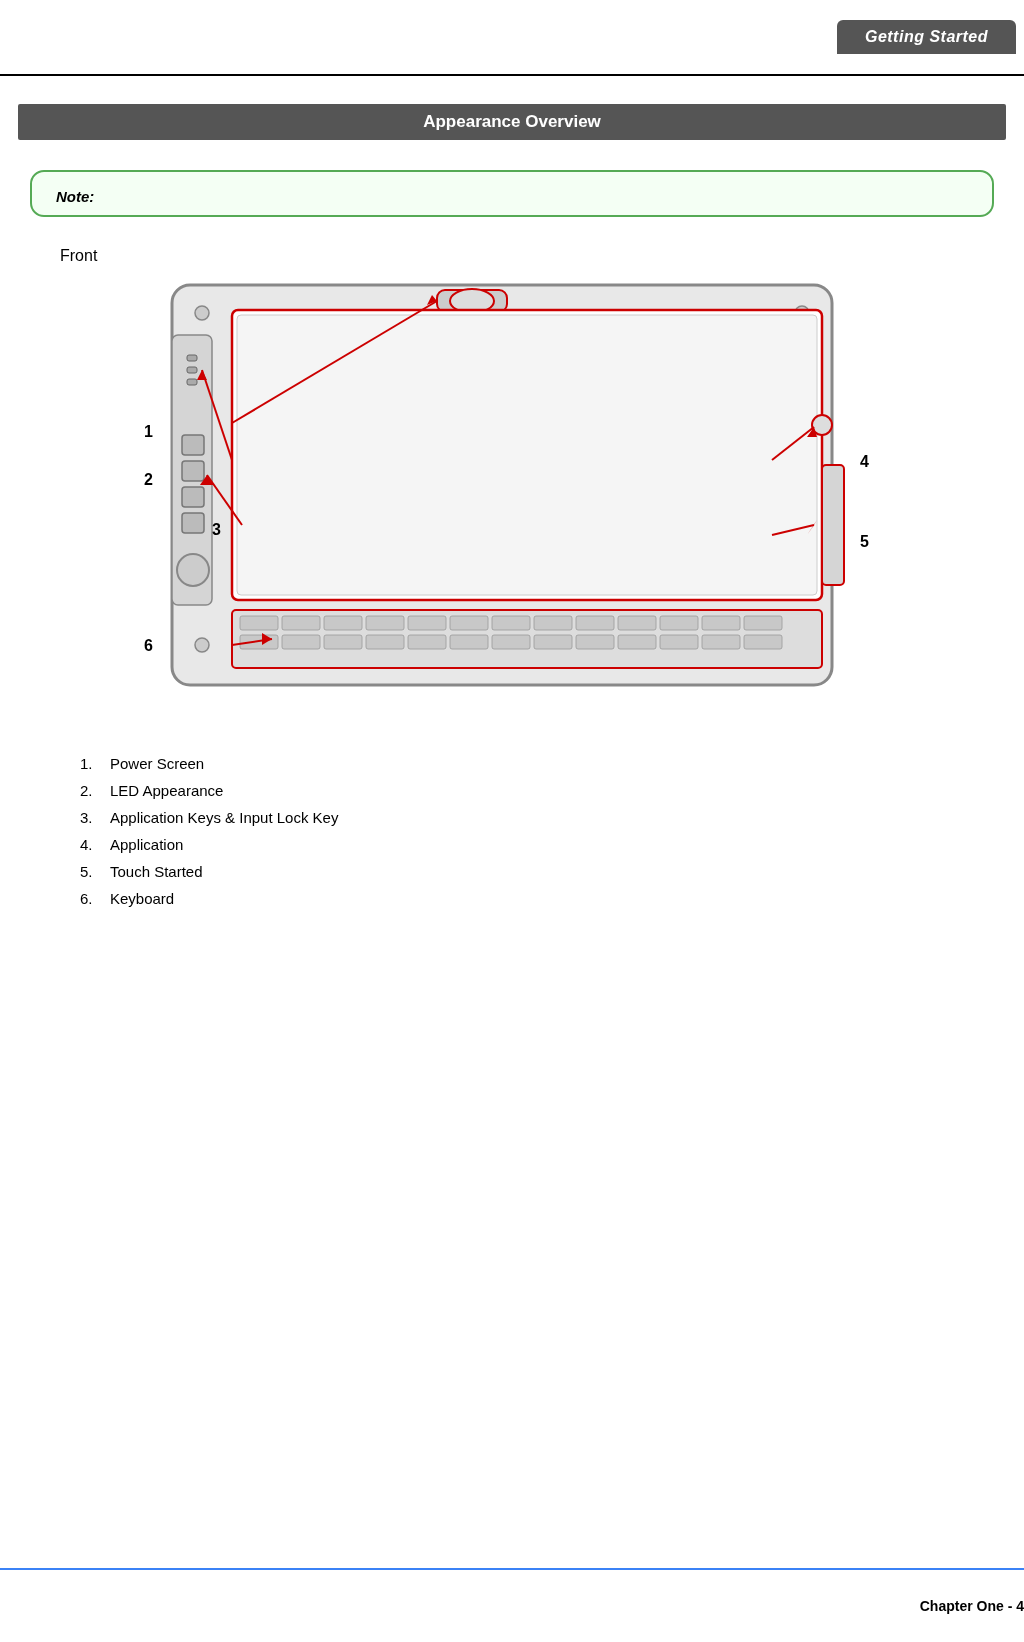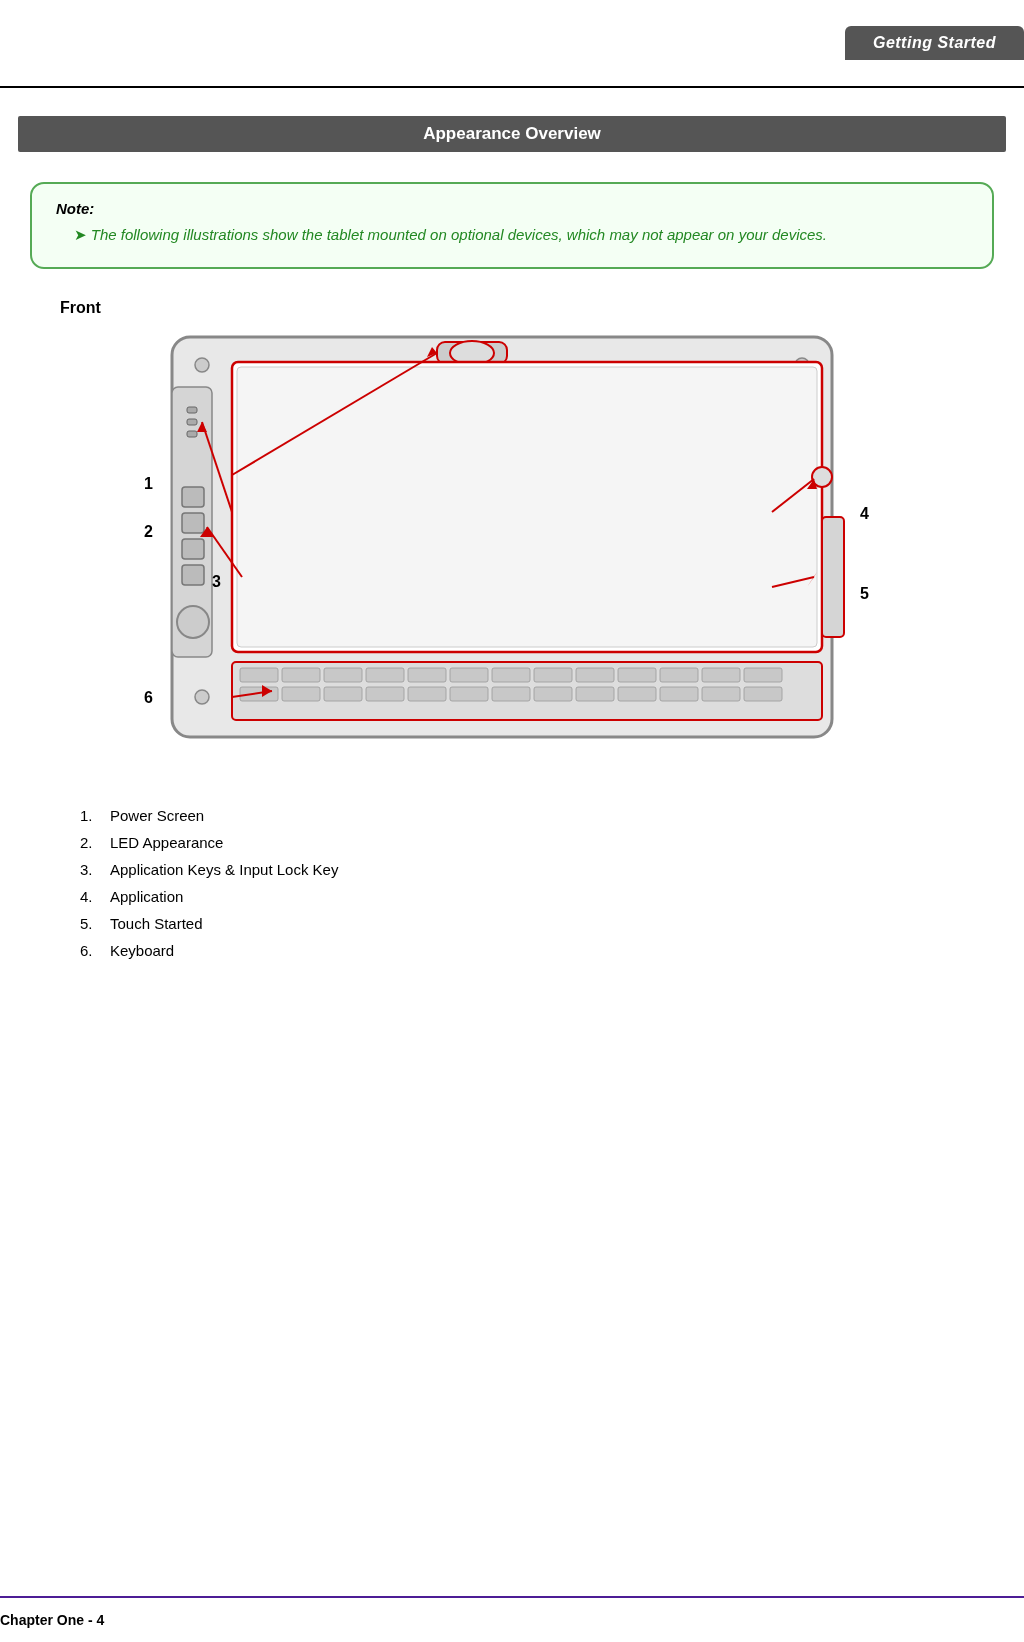"Getting Started" .header-area { height: 88px -> 76px; padding: 0 -> 8px }
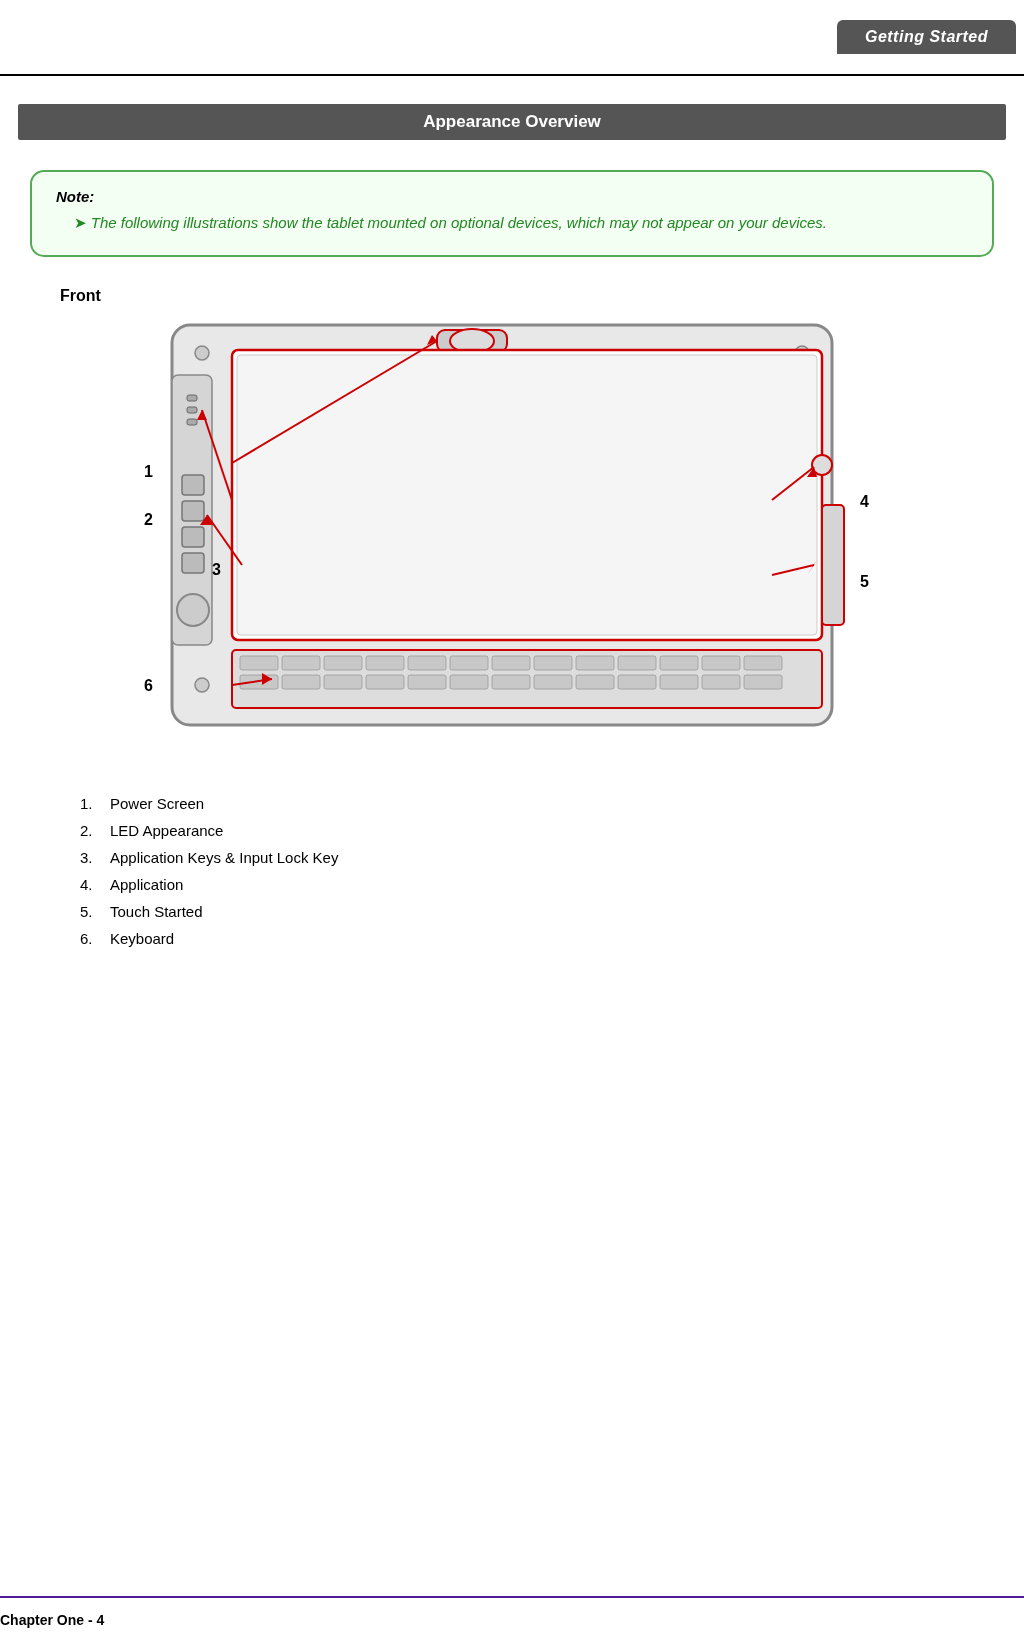"Note:" .note-box { padding: 16px 24px 20px 24px -> 16px 24px 4px 24px }
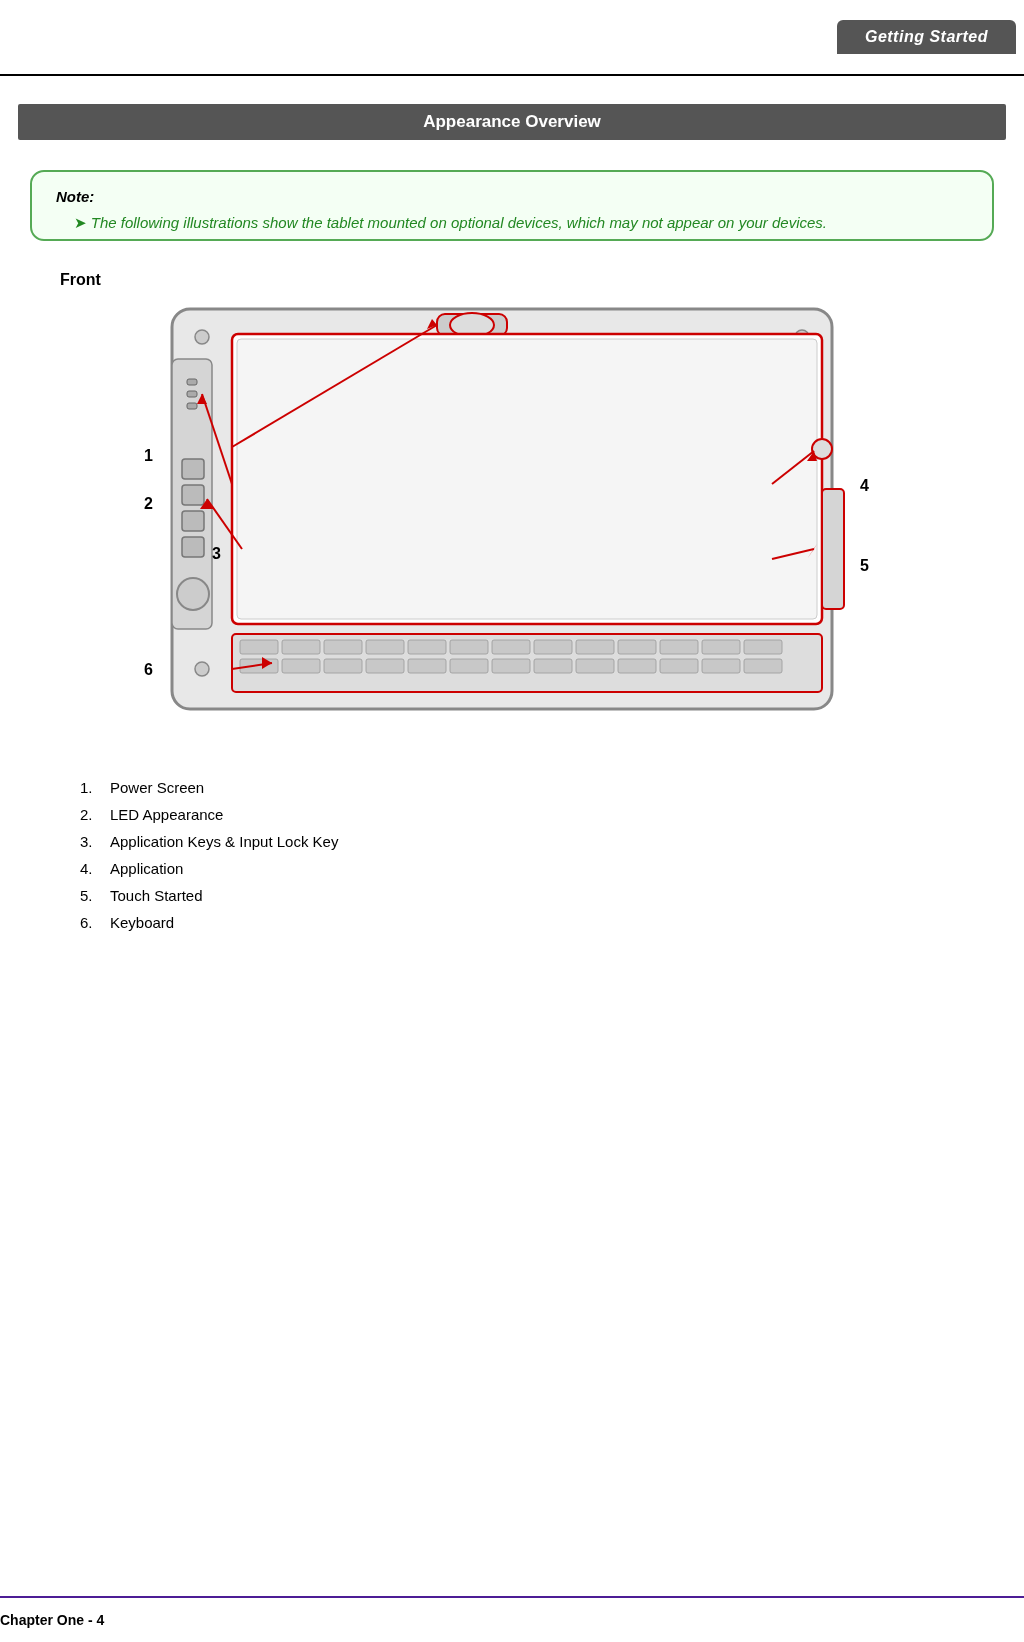"The following illustrations show the" div.note-content { html: <div>The following illustrations show the tablet mounted on optional devices, which may not appear on your devices.</div> -> none }
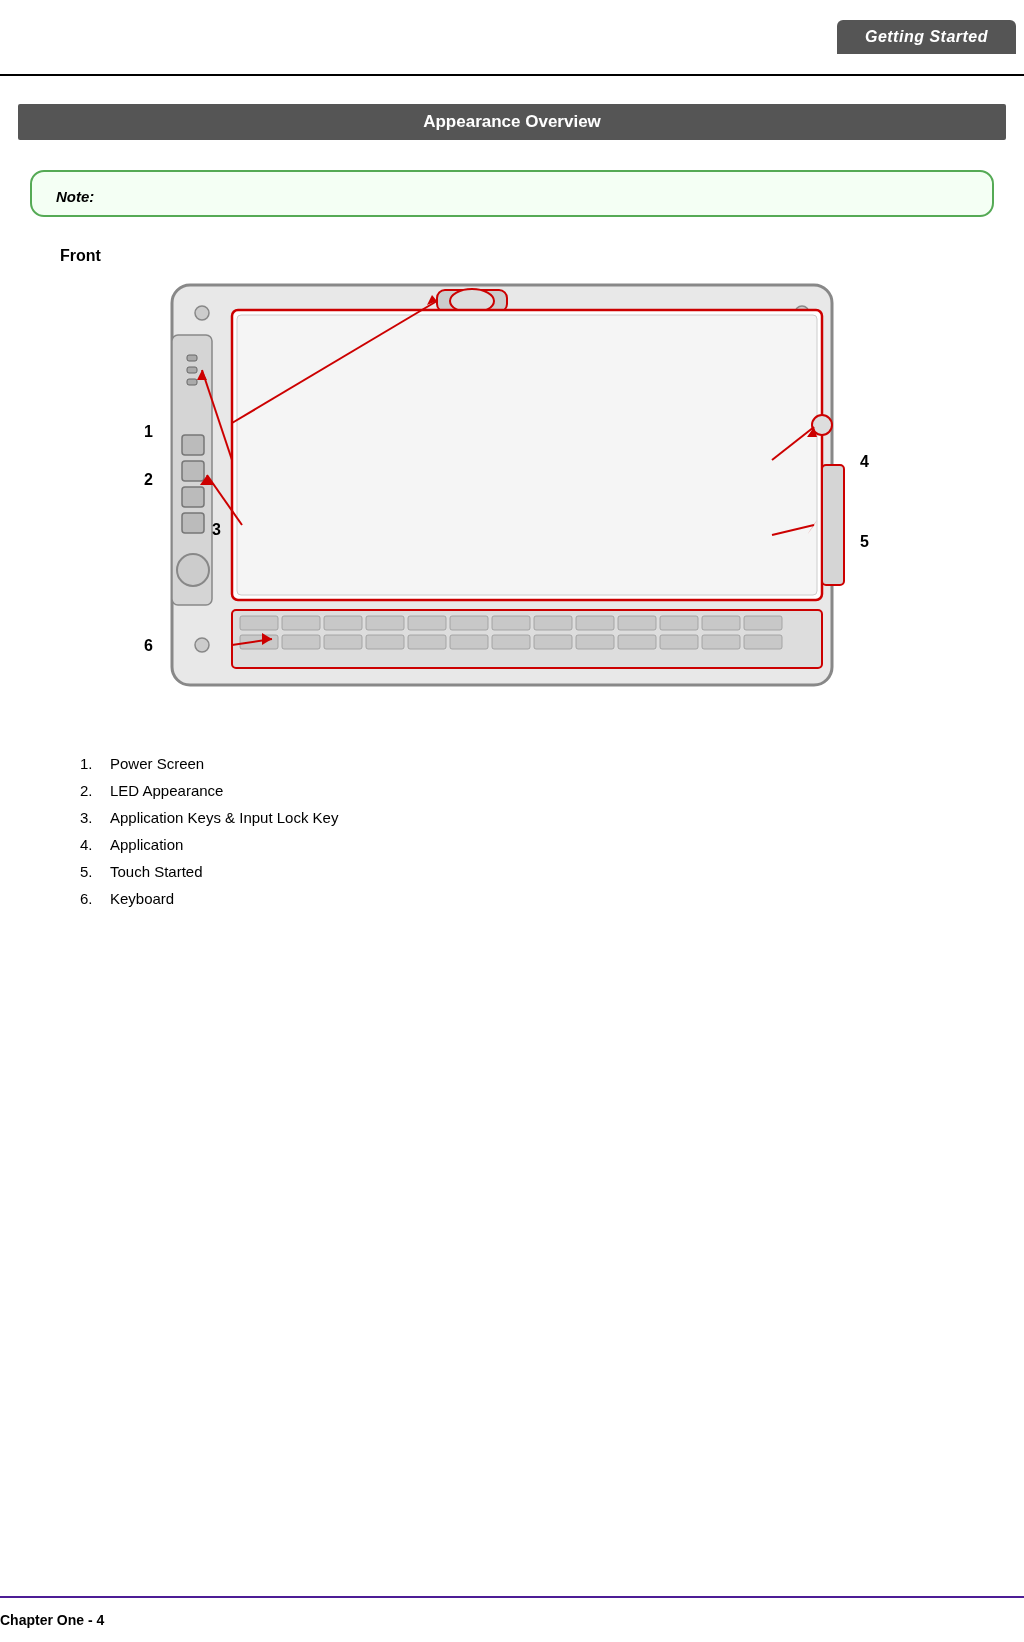"Front" .front-label { font-weight: bold -> normal }
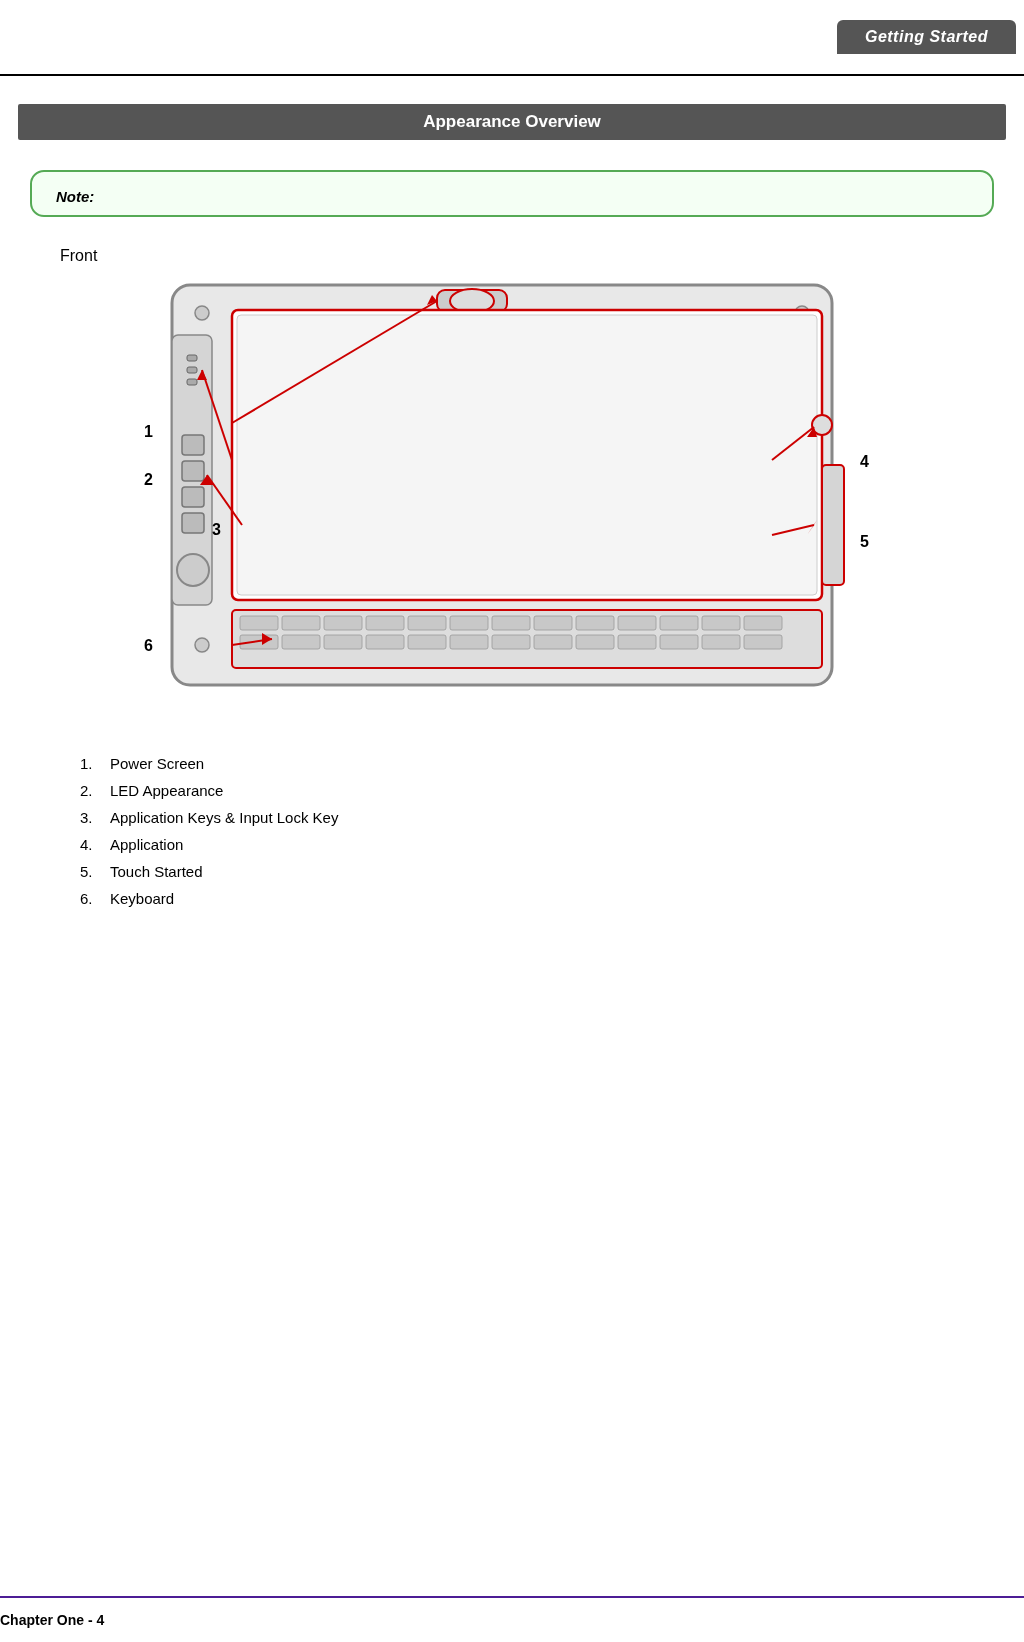"Chapter One - 4" .footer { border-top: 2px solid #4c1d95 -> 2px solid #3b82f6; padding: 14px 0 -> 28px 0; text-align: left -> right }
